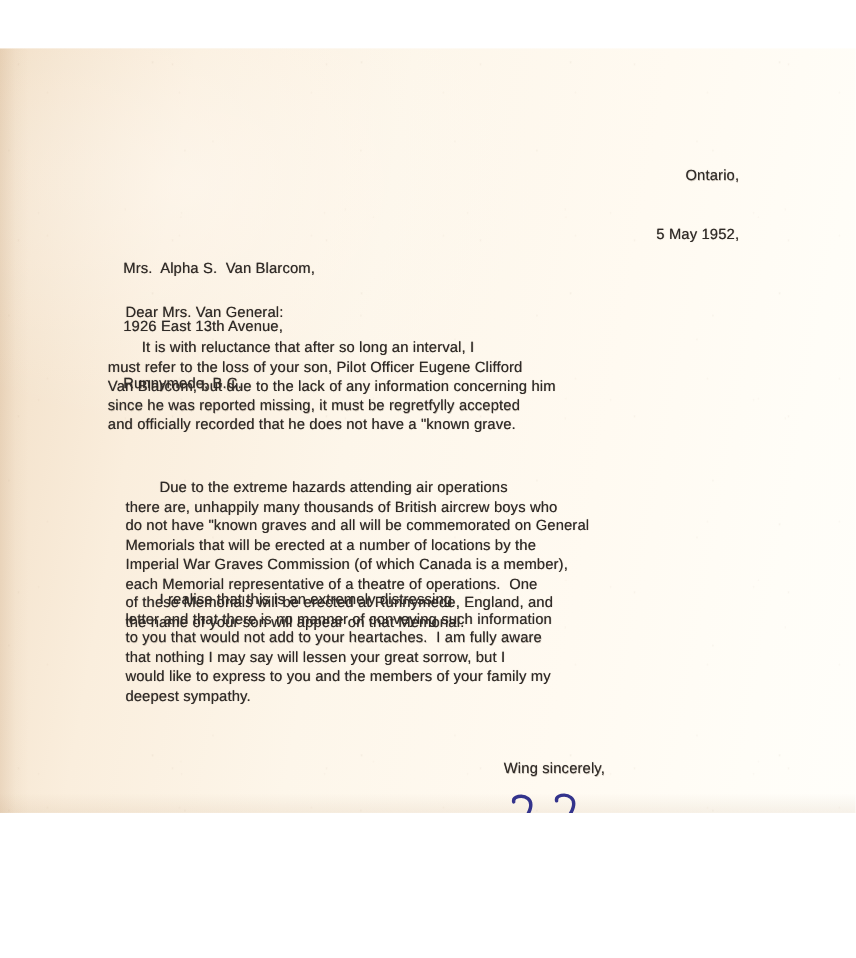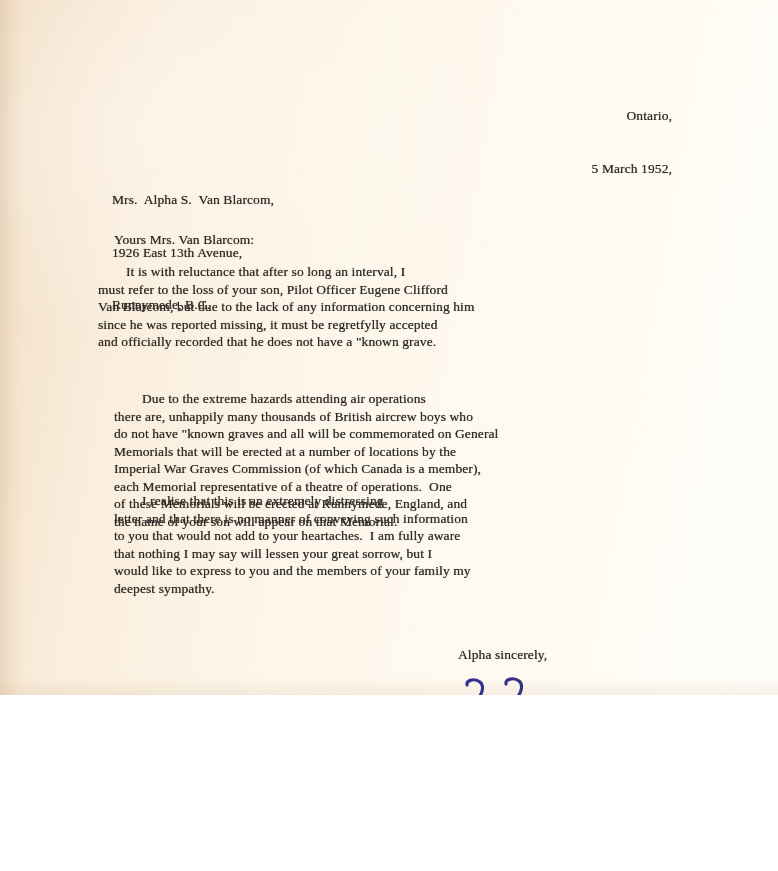"Ontario," #page { font-family: Liberation Serif, serif -> Liberation Sans, sans-serif; margin-top: none -> 44px }
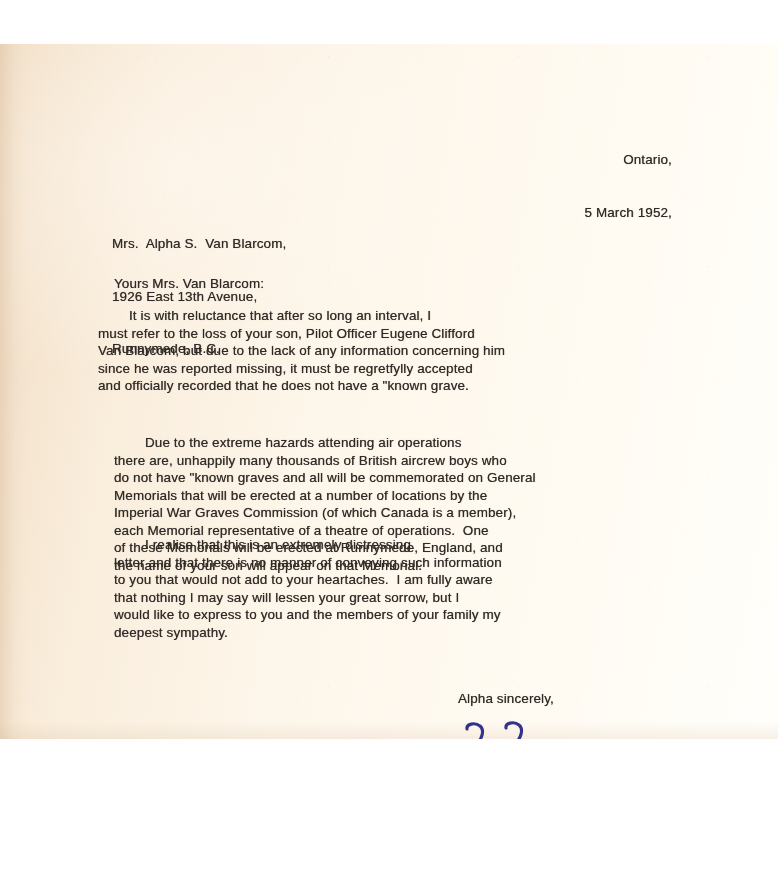"5 March 1952," div { text: March -> May }
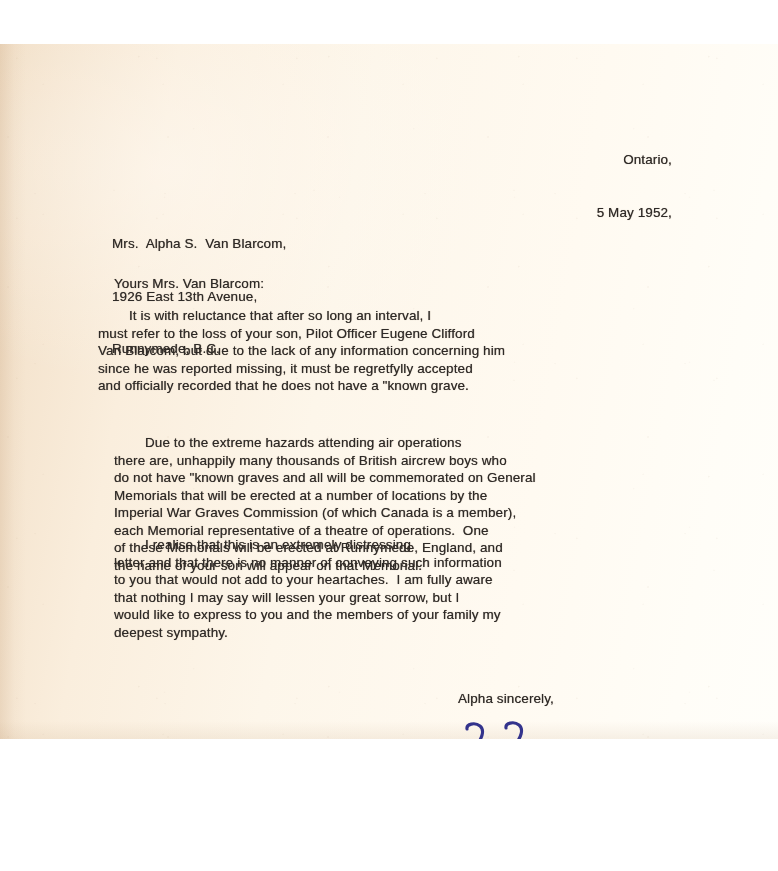"Yours Mrs. Van Blarcom:" div.tw { text: Yours Mrs. Van Blarcom -> Dear Mrs. Van General }
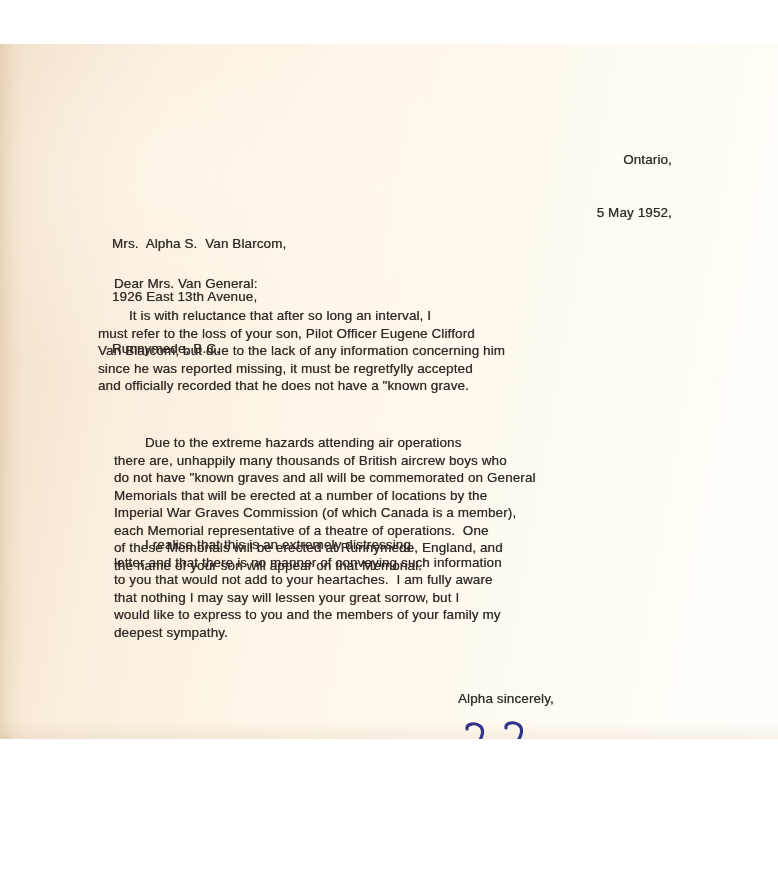"Alpha sincerely," div.tw { text: Alpha -> Wing }
